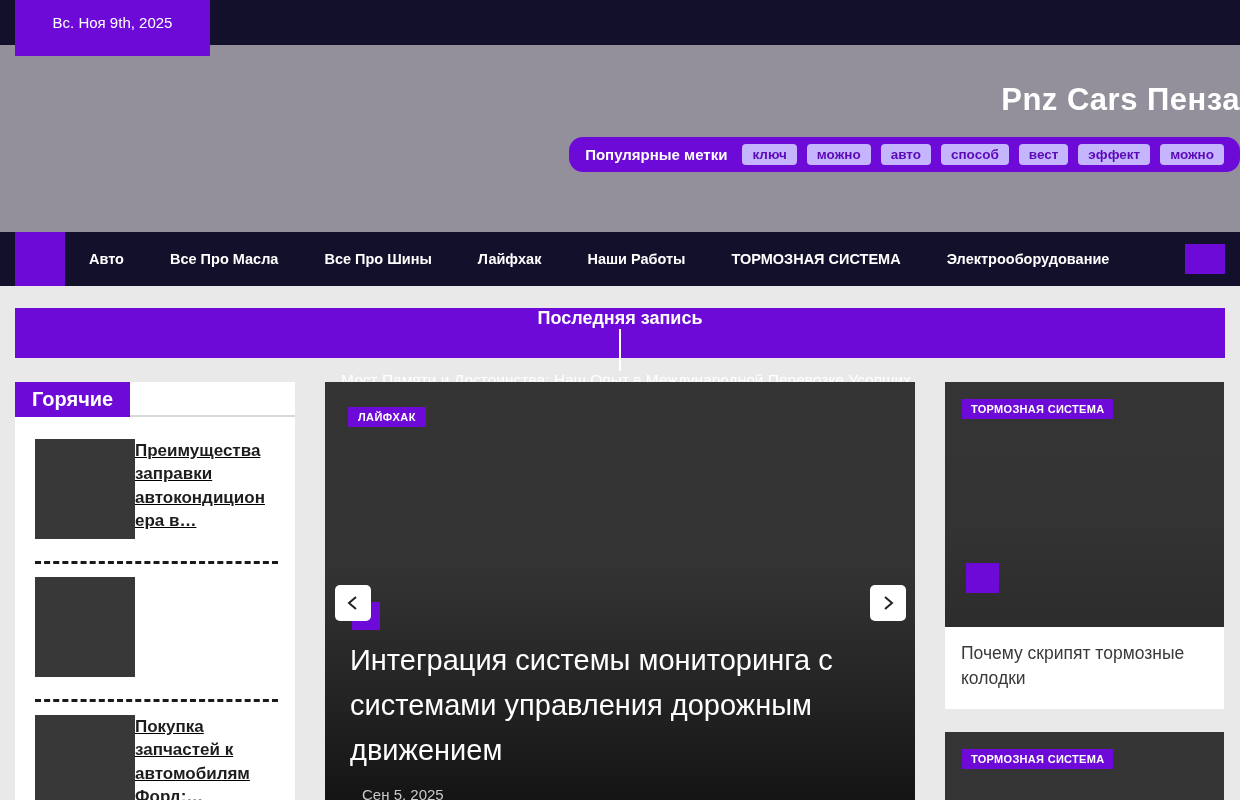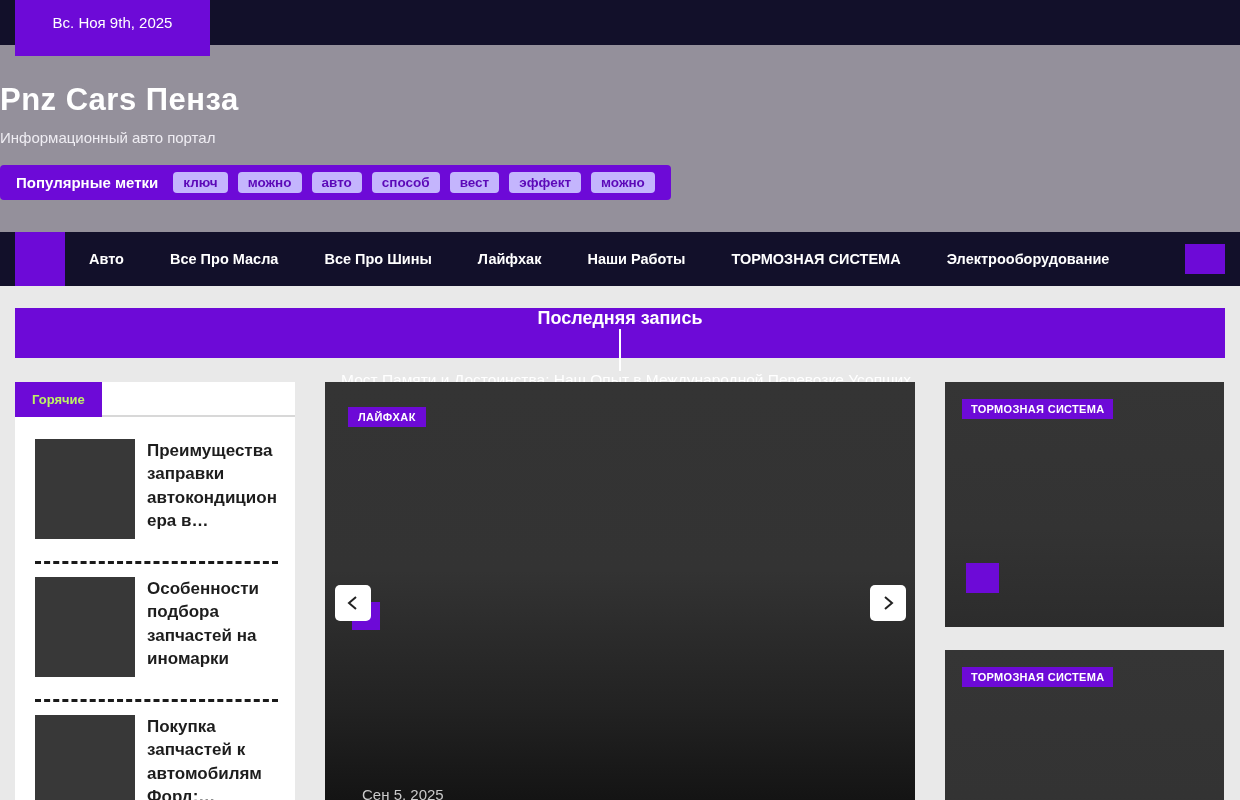"Pnz Cars Пенза" .header { text-align: left -> right }
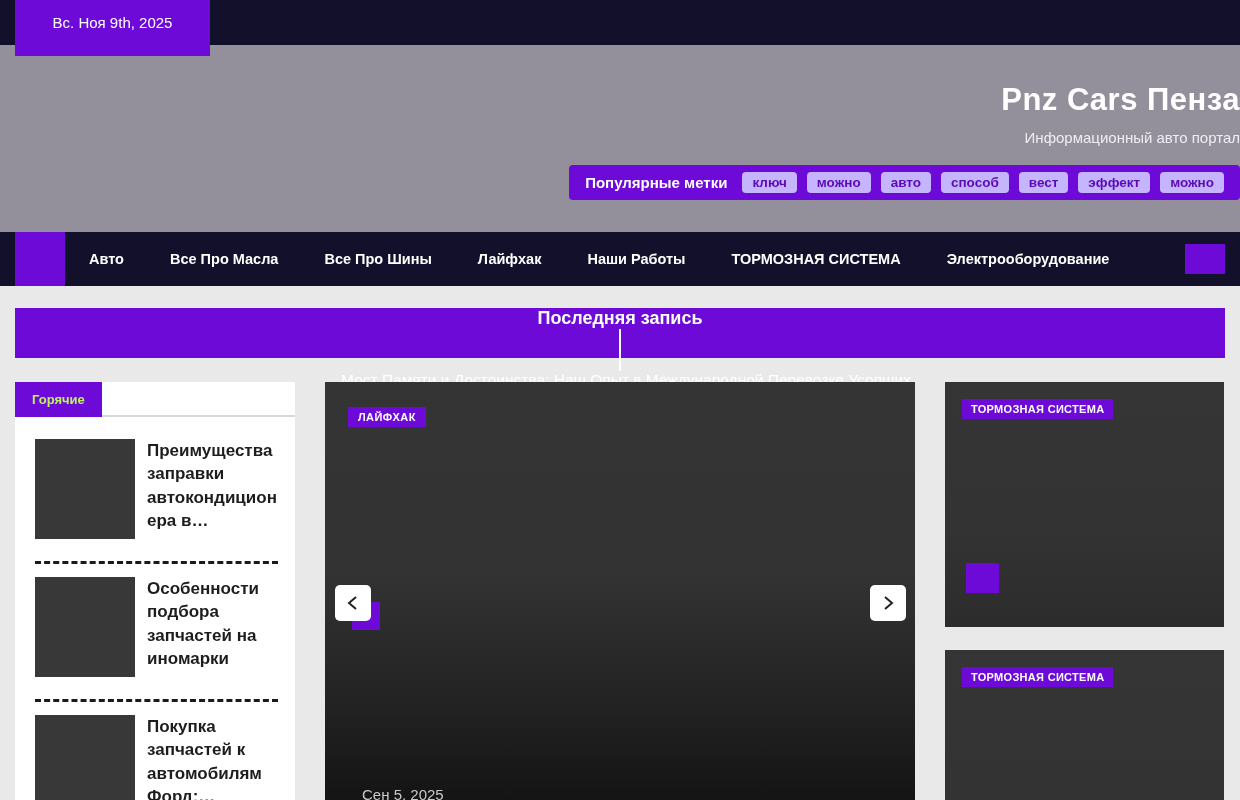"Информационный авто портал" div.site-sub { html: <div>Информационный авто портал</div> -> none }
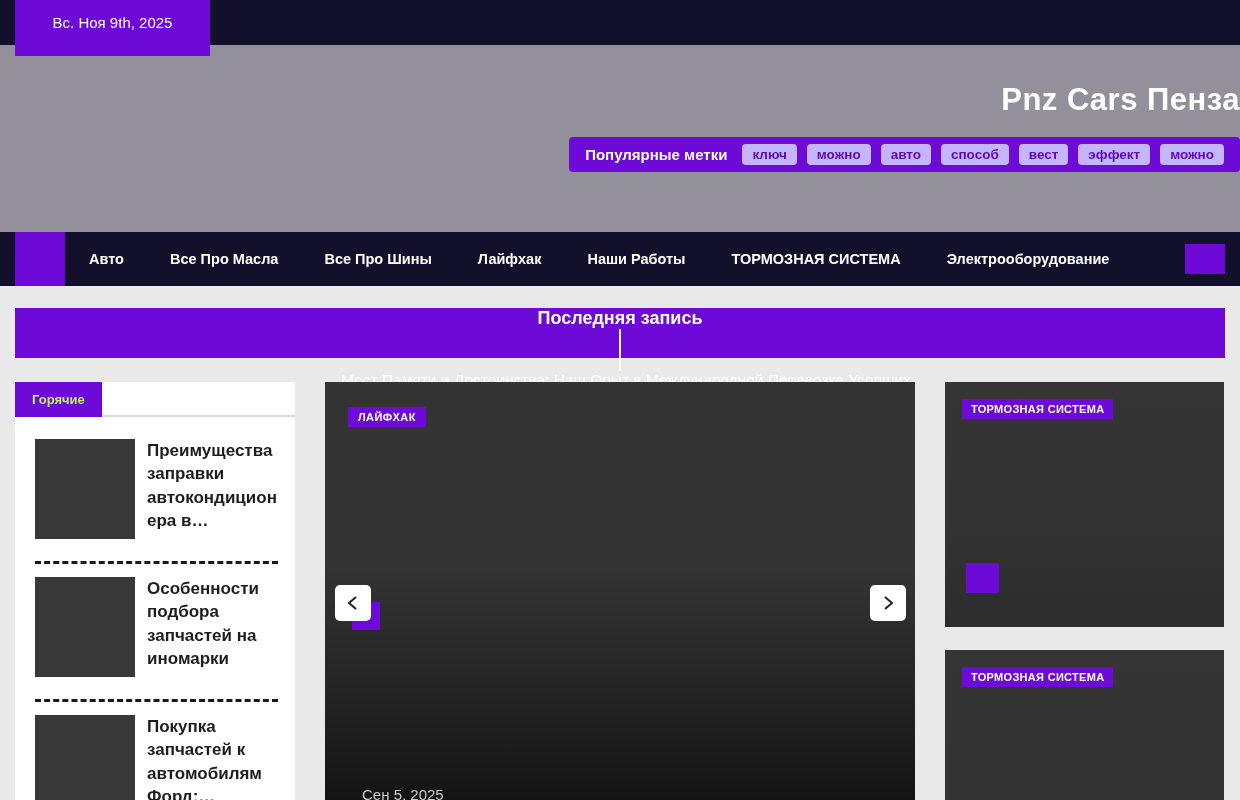"Популярные метки" .tagbar { border-radius: 4px -> 14px }
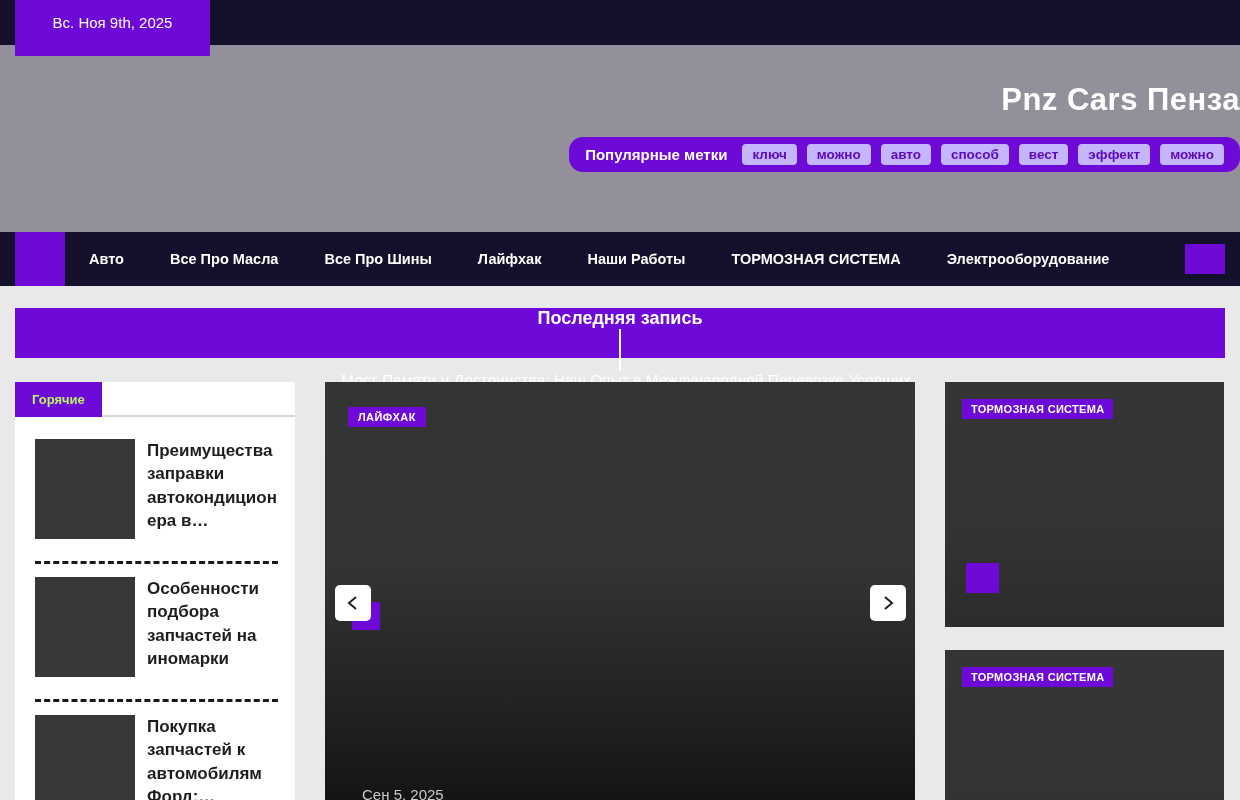"Горячие" .hot-tab { color: #bef264 -> #ffffff; font-size: 13px -> 20px }
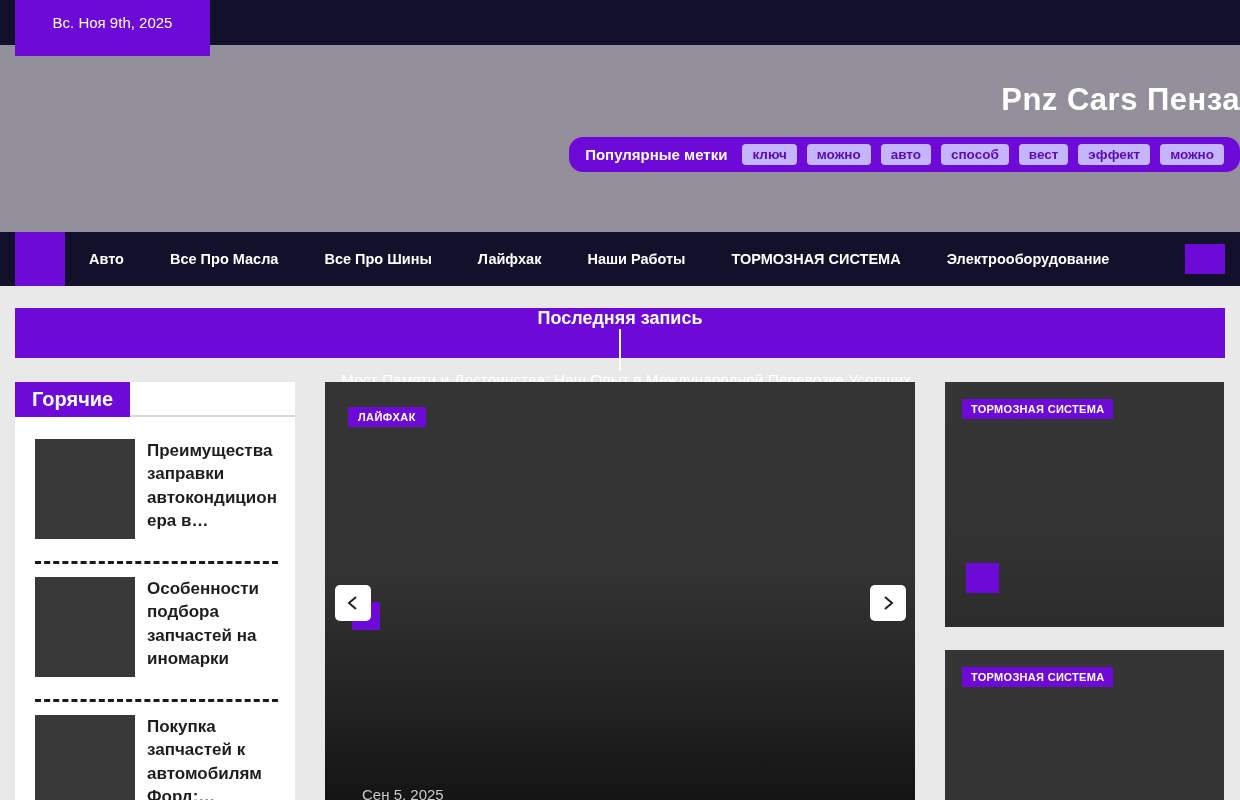"Преимущества заправки автокондиционера" .hot-item { gap: 12px -> none; text-decoration: none -> underline }
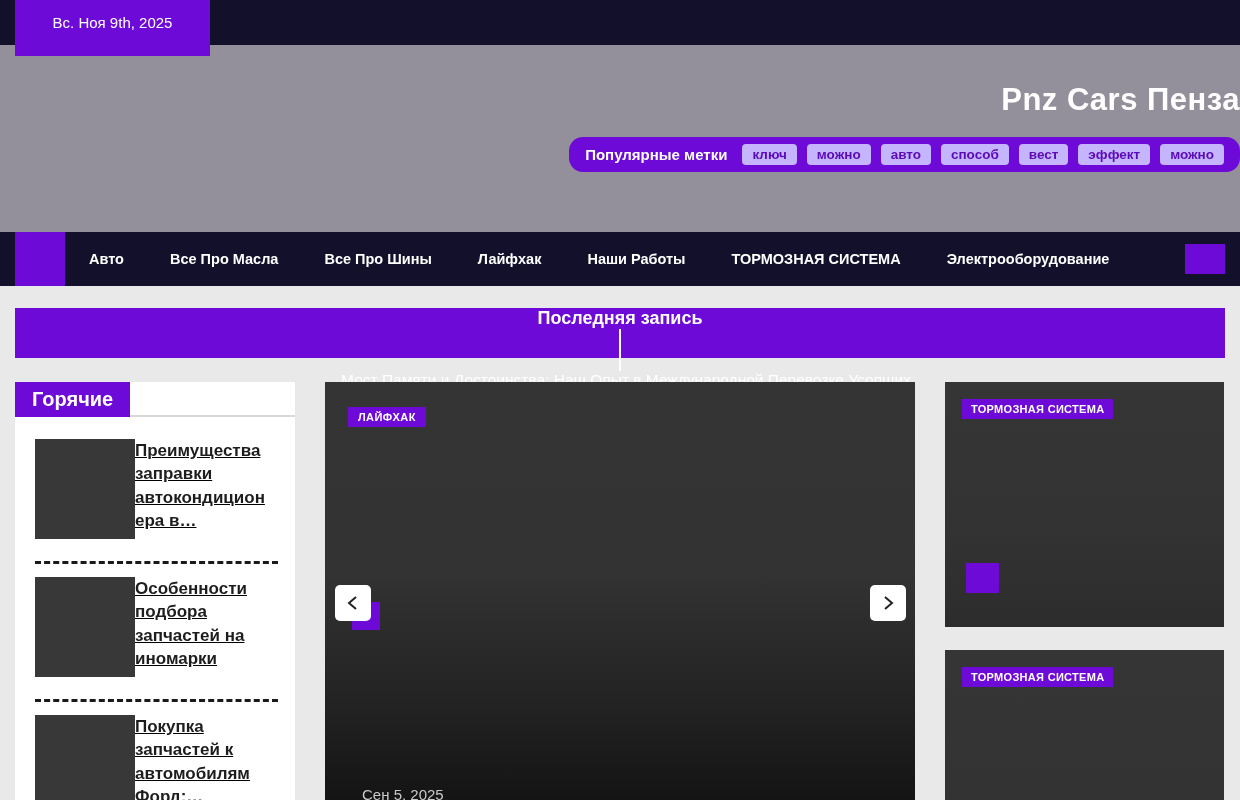"Особенности подбора запчастей на" div.hot-title { html: <div>Особенности подбора запчастей на иномарки</div> -> none }
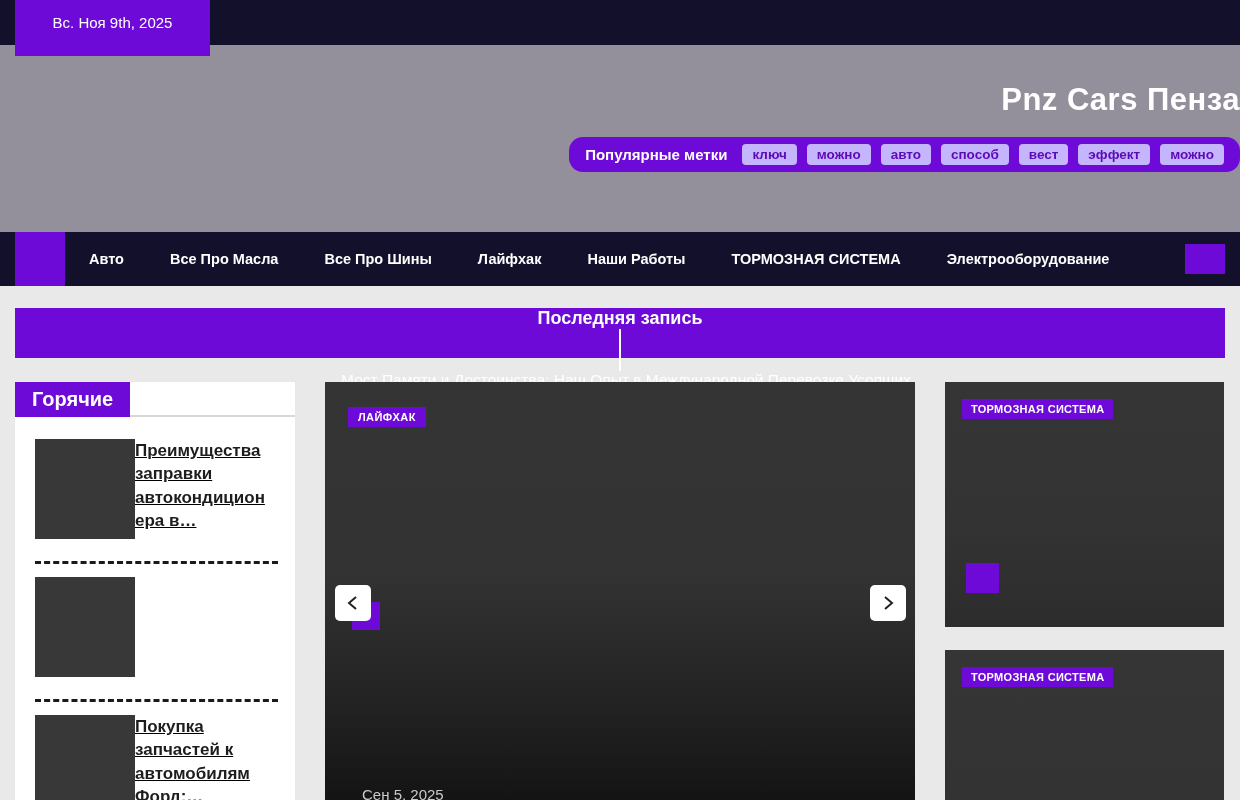"Интеграция системы мониторинга с" div.slider-title { html: none -> <div>Интеграция системы мониторинга с системами управления дорожным движением</div> }
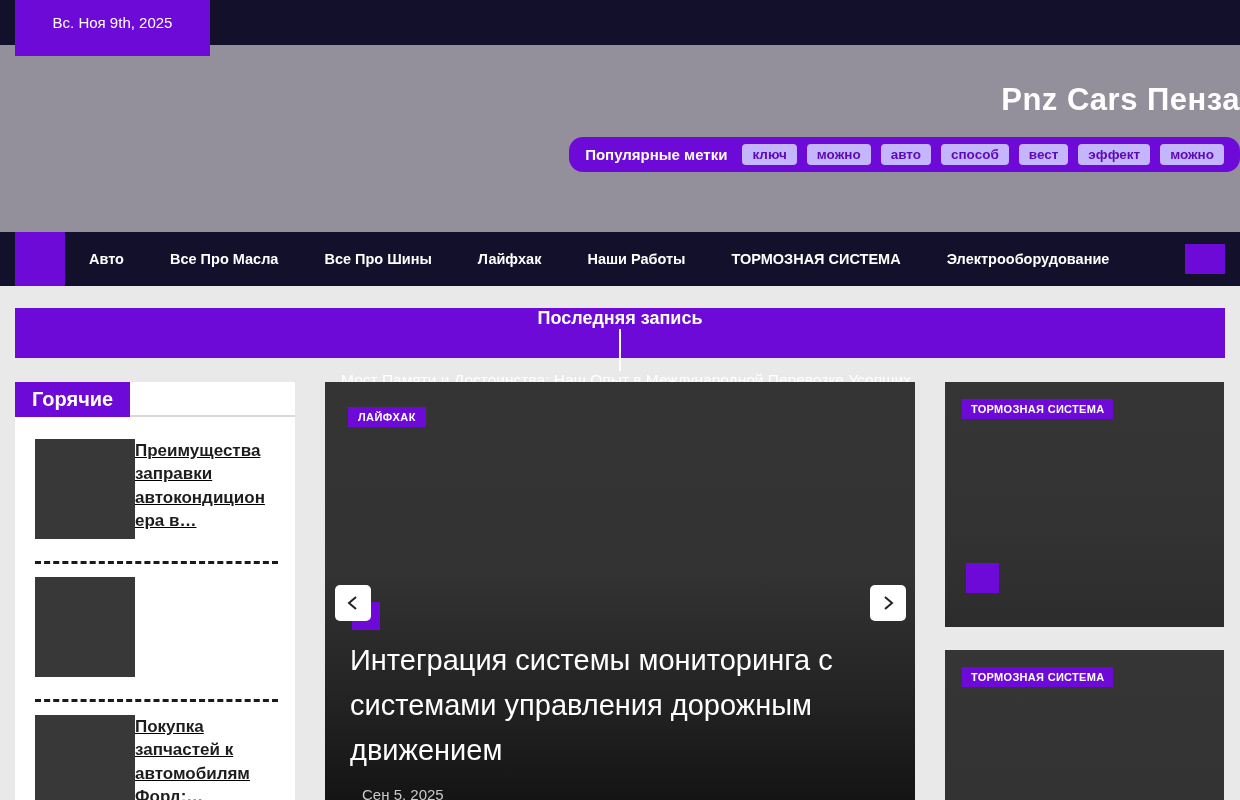"Почему скрипят тормозные колодки" div.side-title { html: none -> <div>Почему скрипят тормозные колодки</div> }
